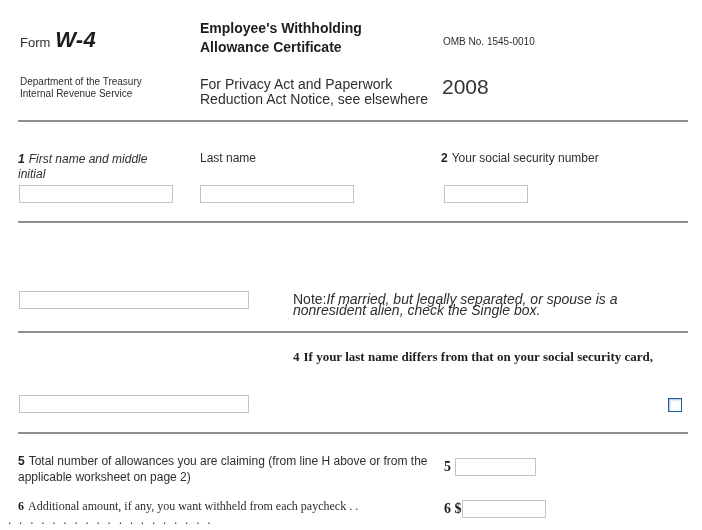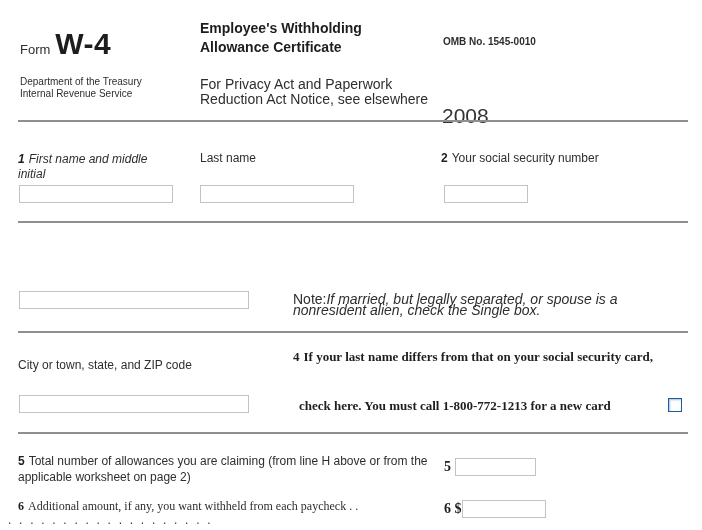"W-4" .form-number { font-size: 30px -> 22px; font-style: none -> italic }
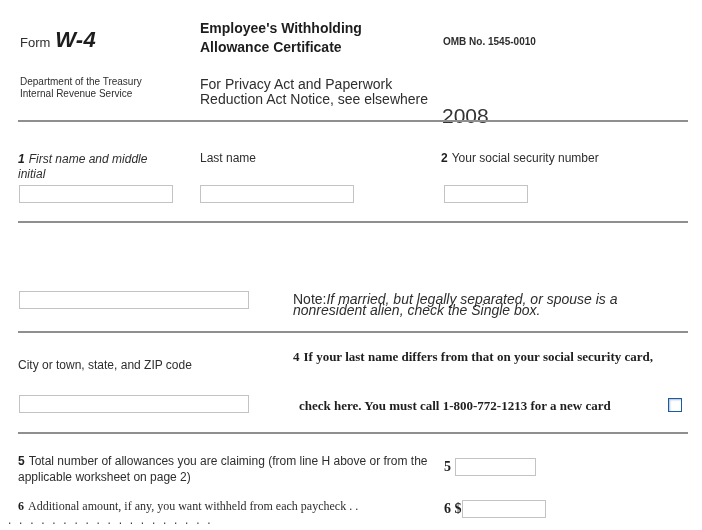"OMB No. 1545-0010" .omb { font-weight: bold -> none }
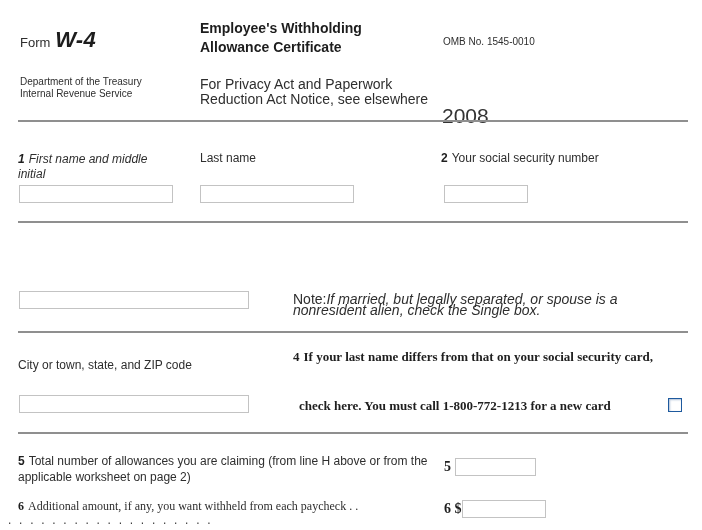"2008" .year { margin-top: 29px -> none }
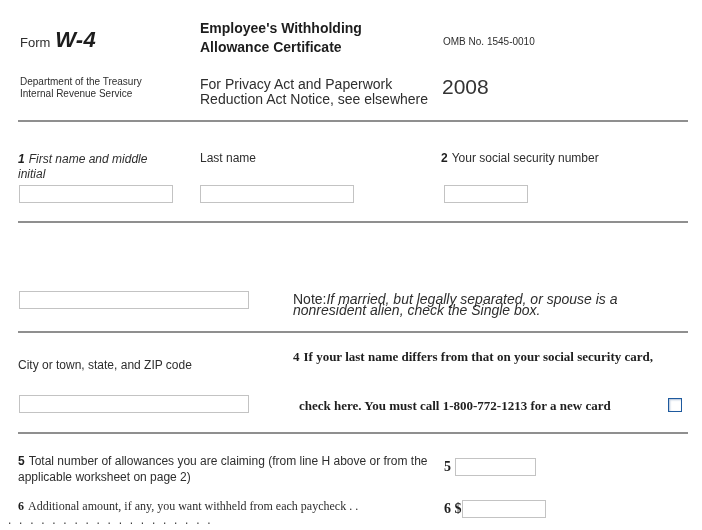"City or town, state, and" div.abs { html: <div>City or town, state, and ZIP code</div> -> none }
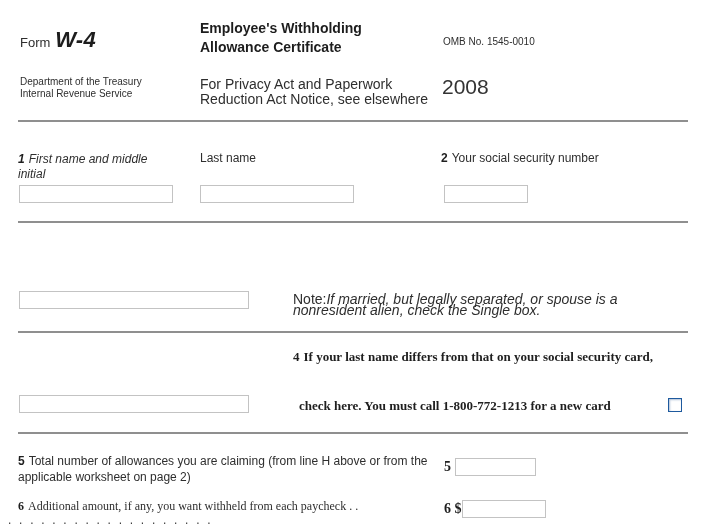"check here. You must call" div.abs { html: <div>check here. You must call 1-800-772-1213 for a new card</div> -> none }
